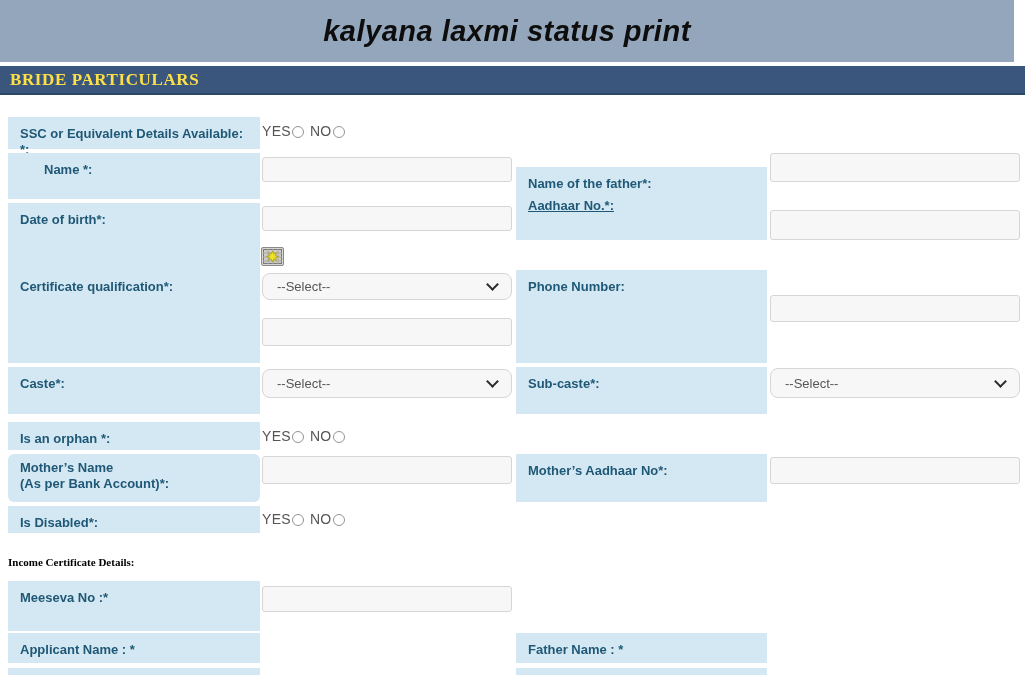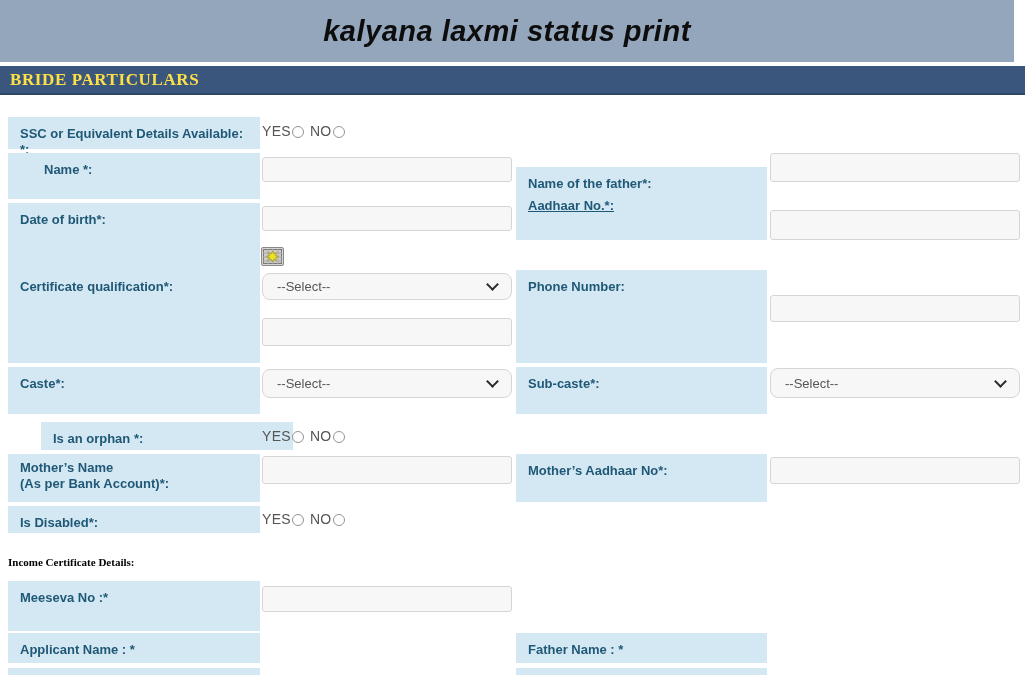"Is an orphan *:" div.lbl { margin-left: 33px -> none }
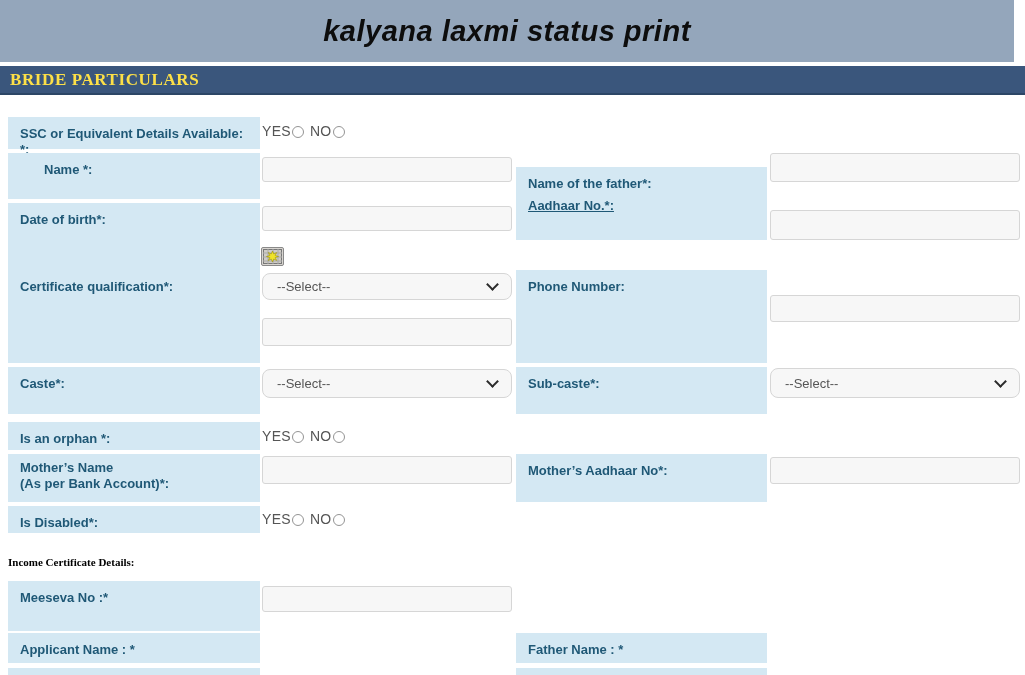"Mother’s Name" div.lbl { border-radius: none -> 6px }
